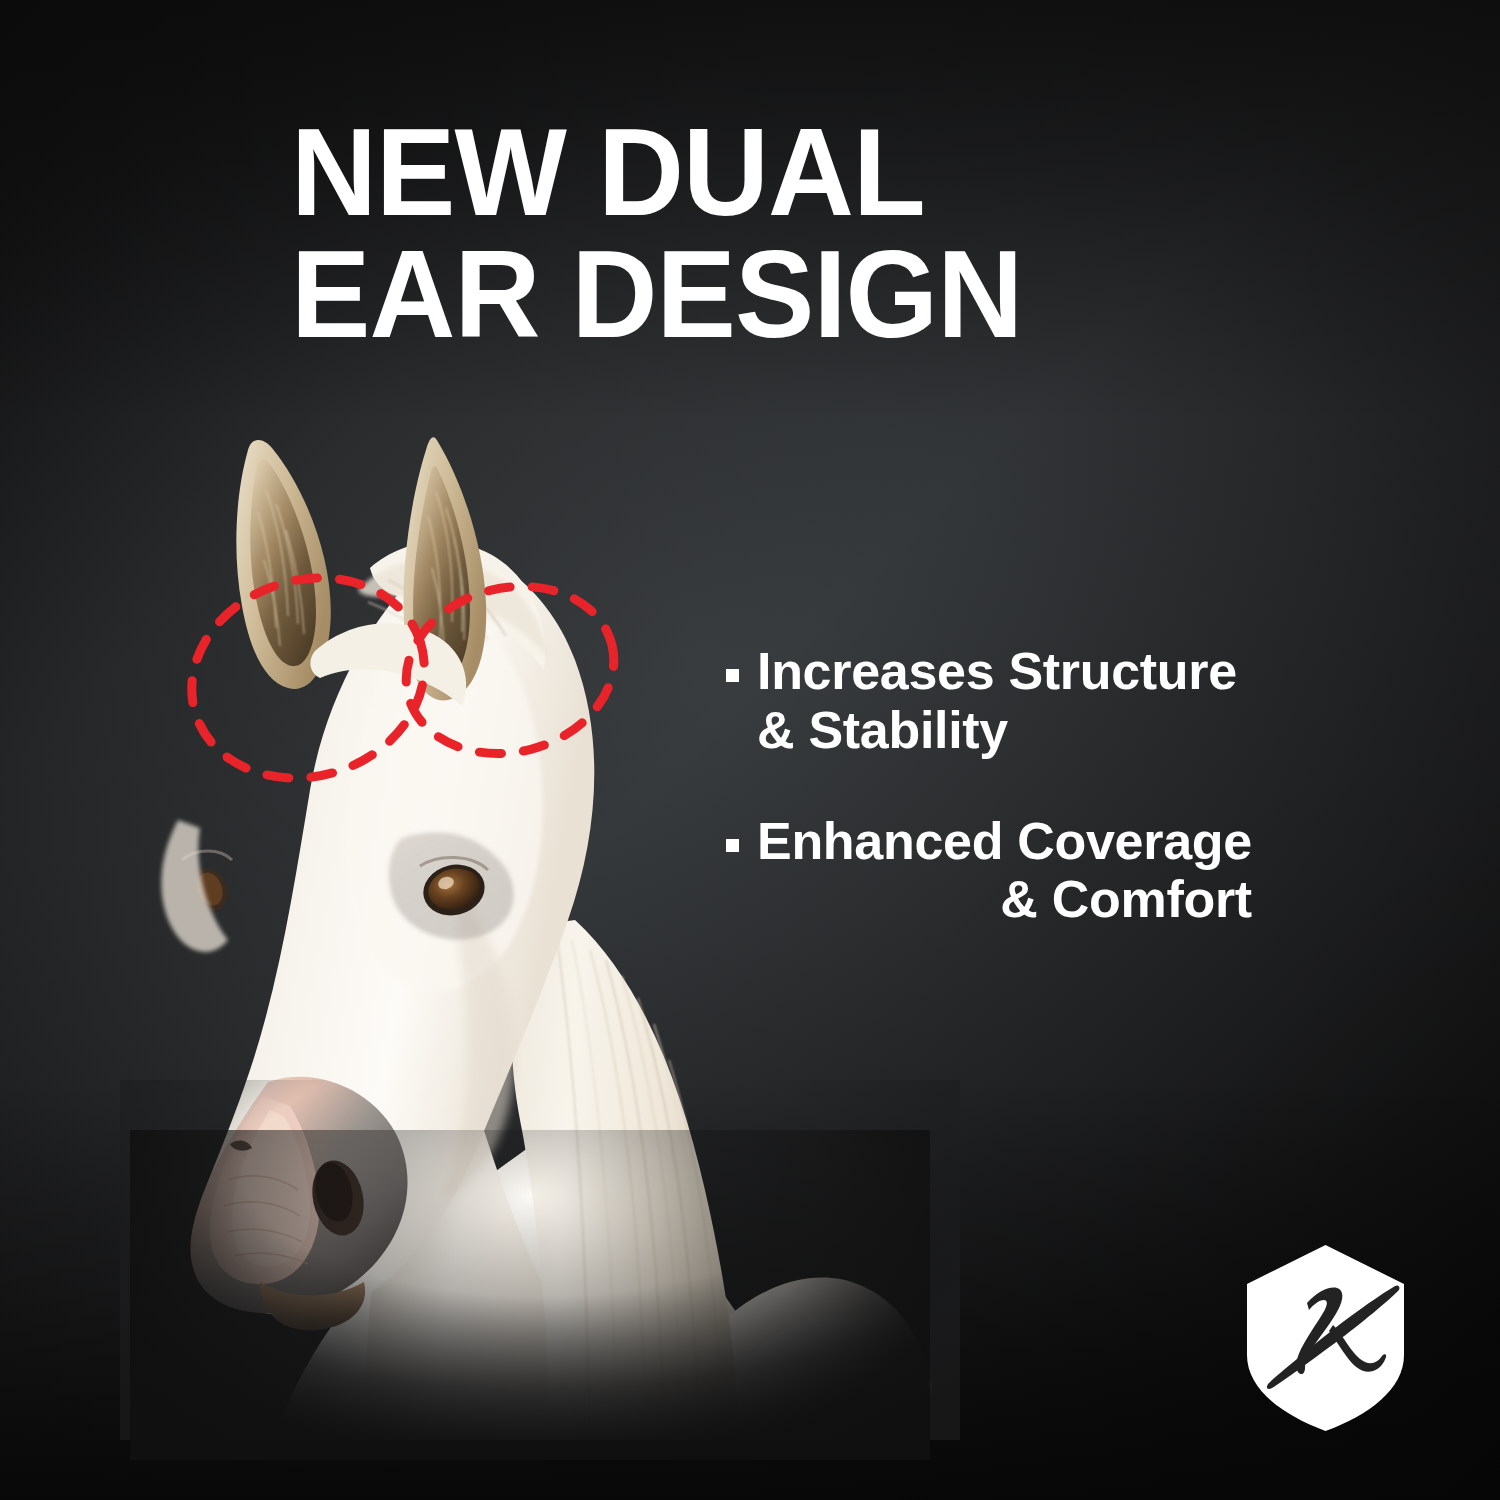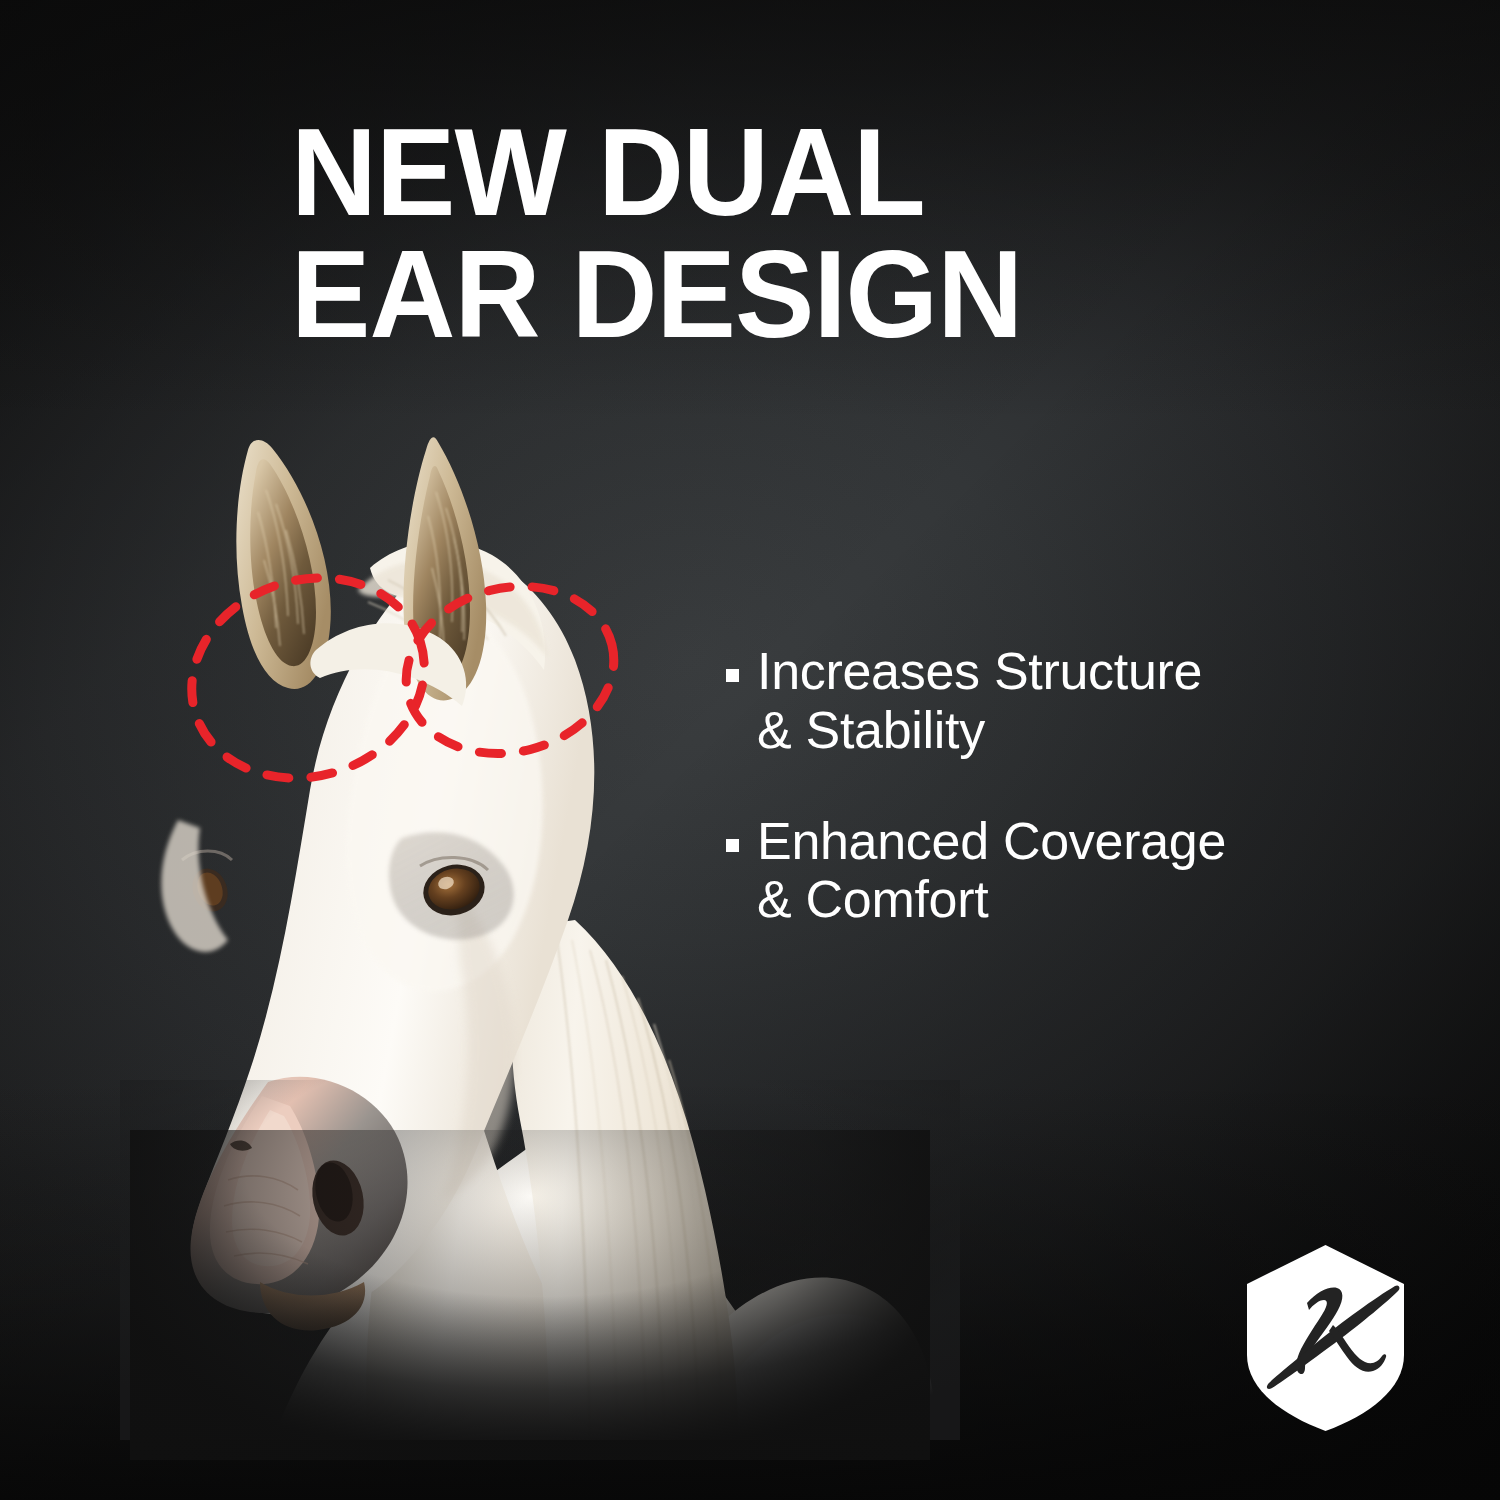"Increases Structure" .bullet-text { font-weight: 400 -> 700 }
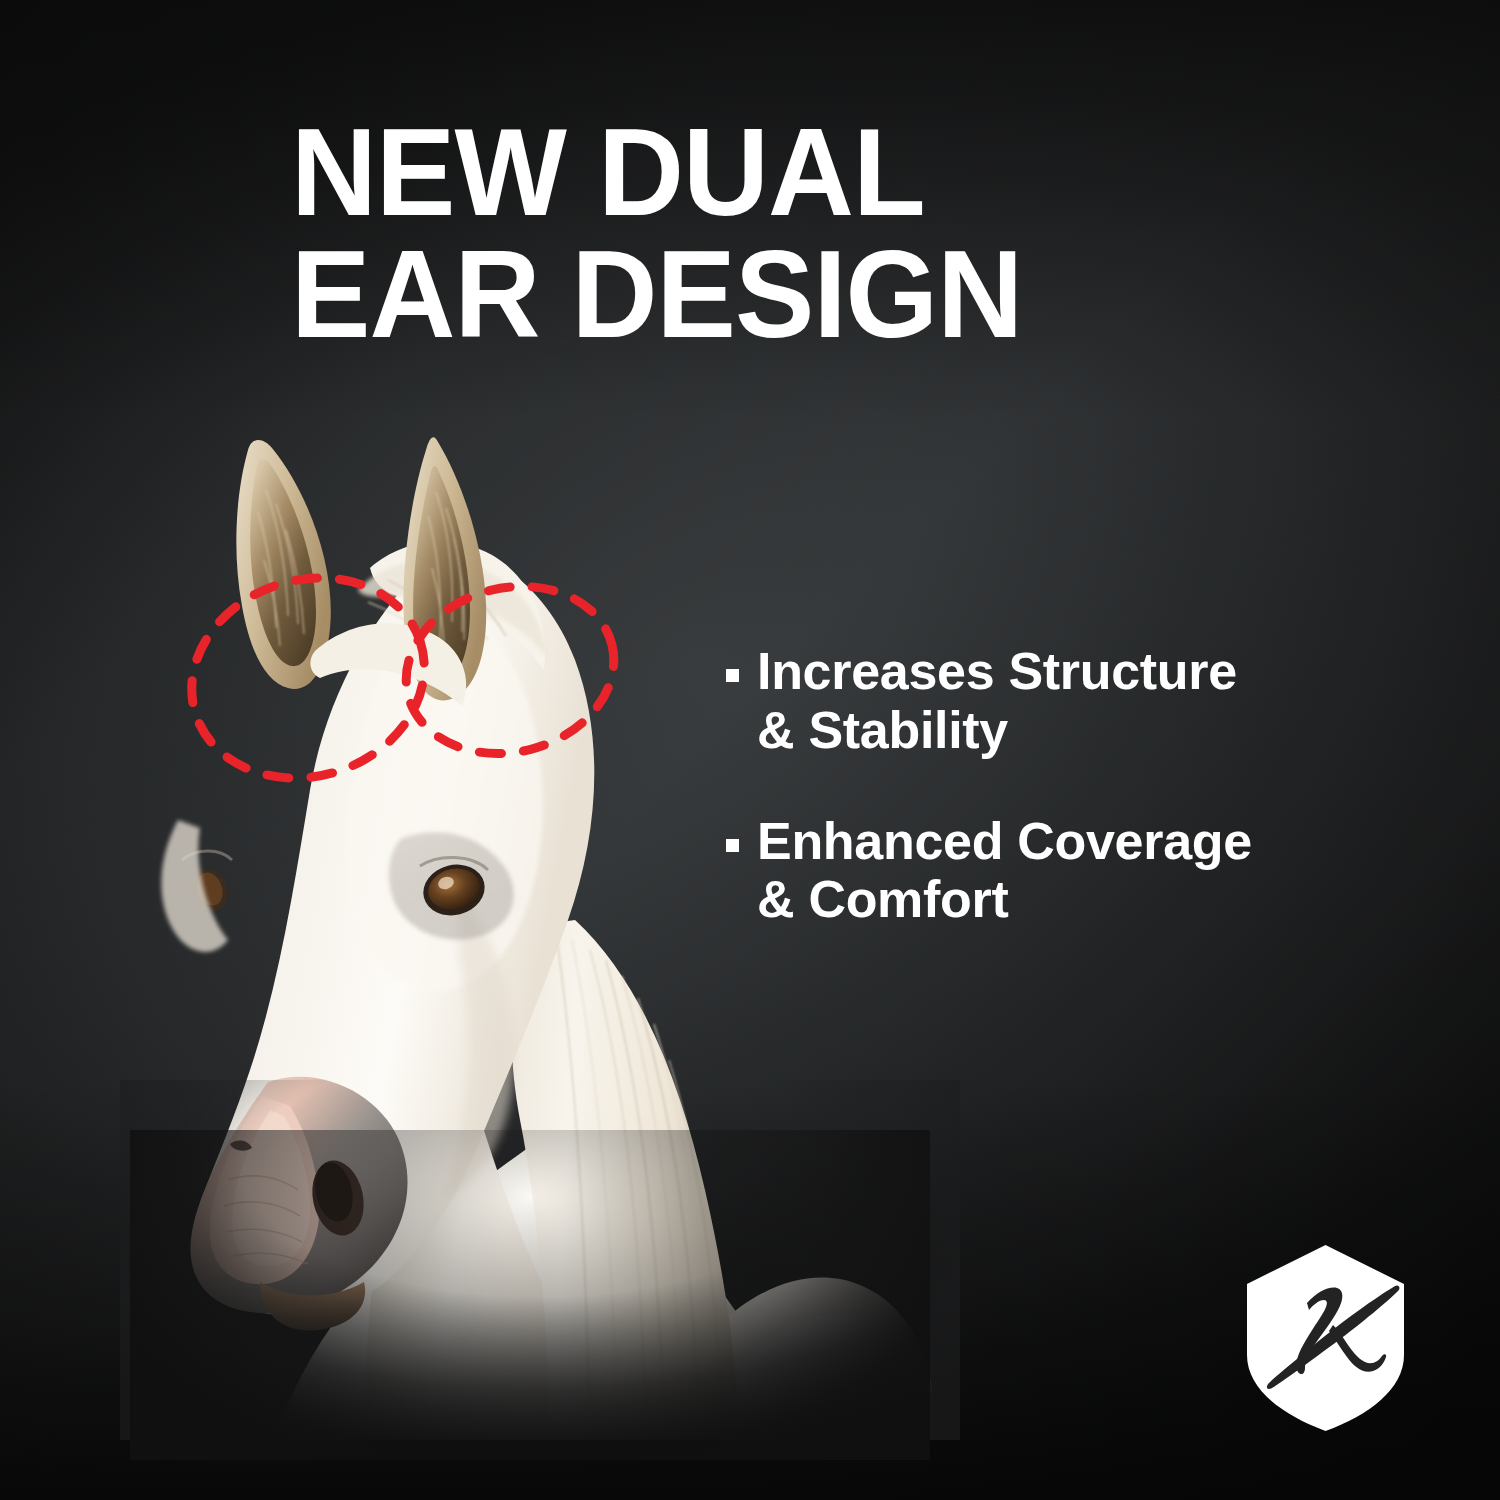"Enhanced Coverage" .bullet-row:last-child { text-align: none -> right }
